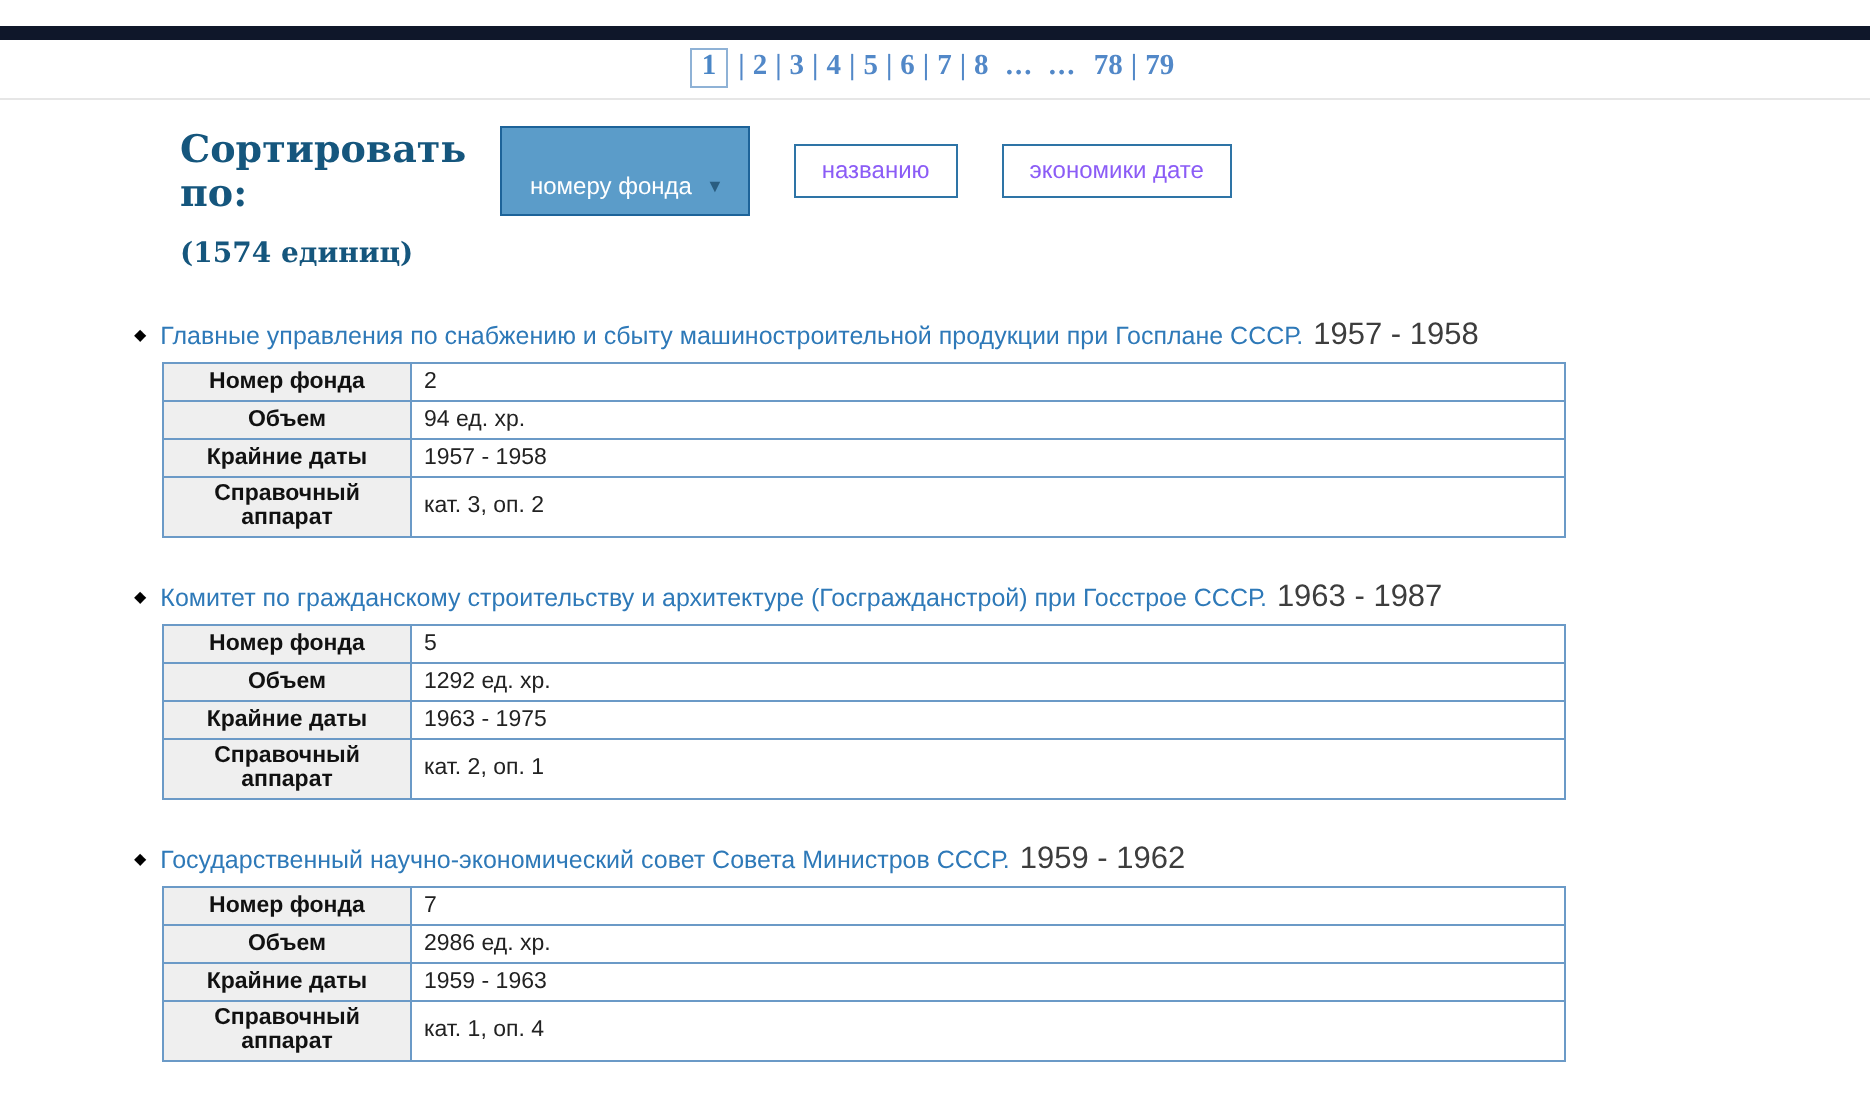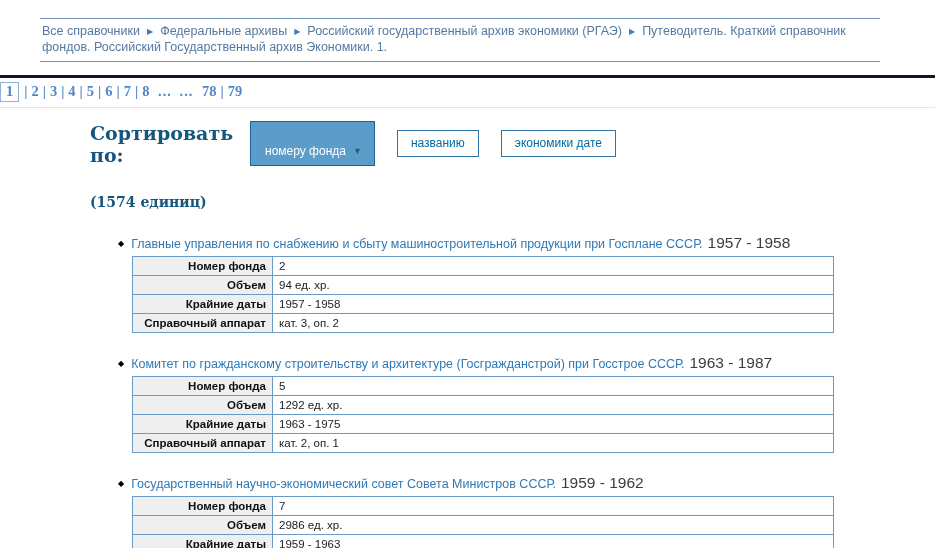"Все справочники ▶ Федеральные архивы" div.breadcrumb { html: <div> <a>Все справочники</a><span>▶</span><a>Федеральные архивы</a><span>▶</span><a>Российский государственный архив экономики (РГАЭ)</a><span>▶</span><span>Путеводитель. Краткий справочник фондов. Российский Государственный архив Экономики. 1.</span> </div> -> none }
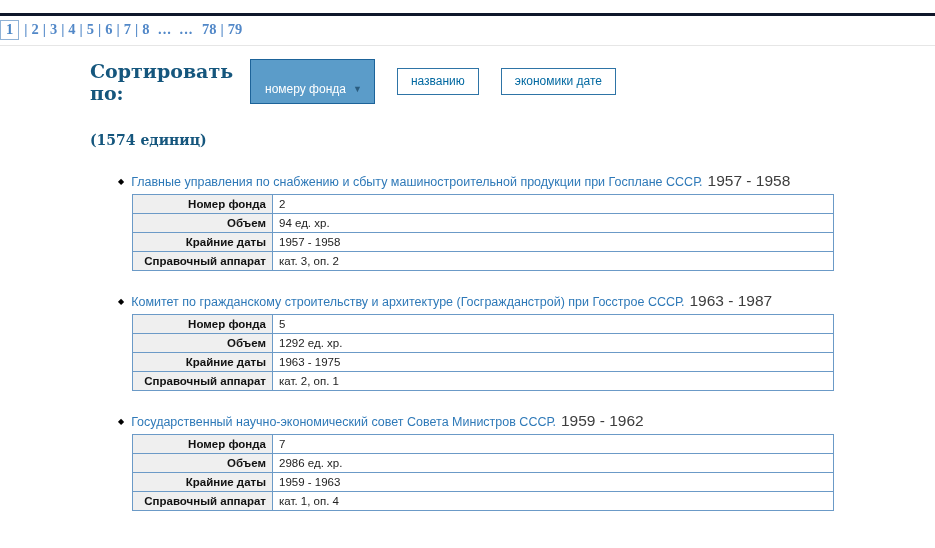"1 | 2 | 3" .pgbar { border-top: 3px solid #0f172a -> 7px solid #0f172a; text-align: none -> center }
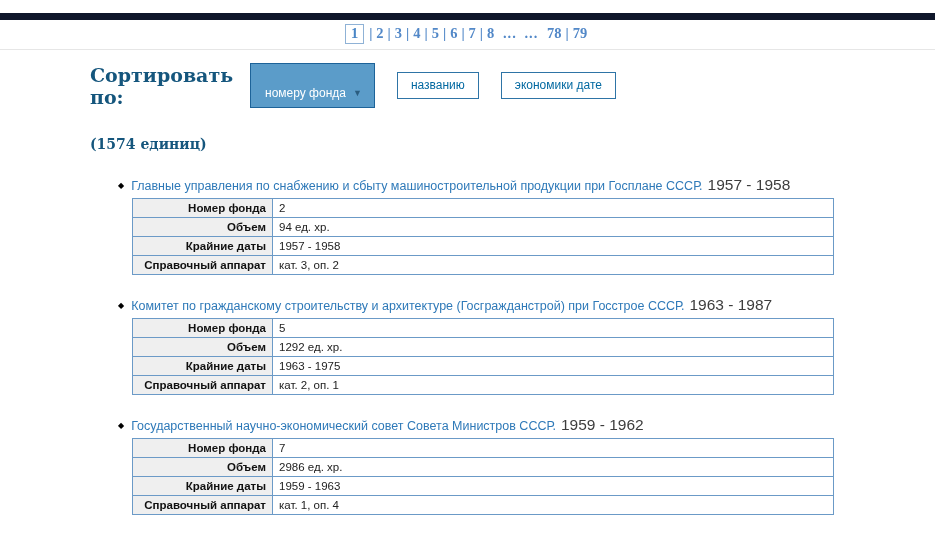"названию" .btn { color: #0369a1 -> #8b5cf6 }
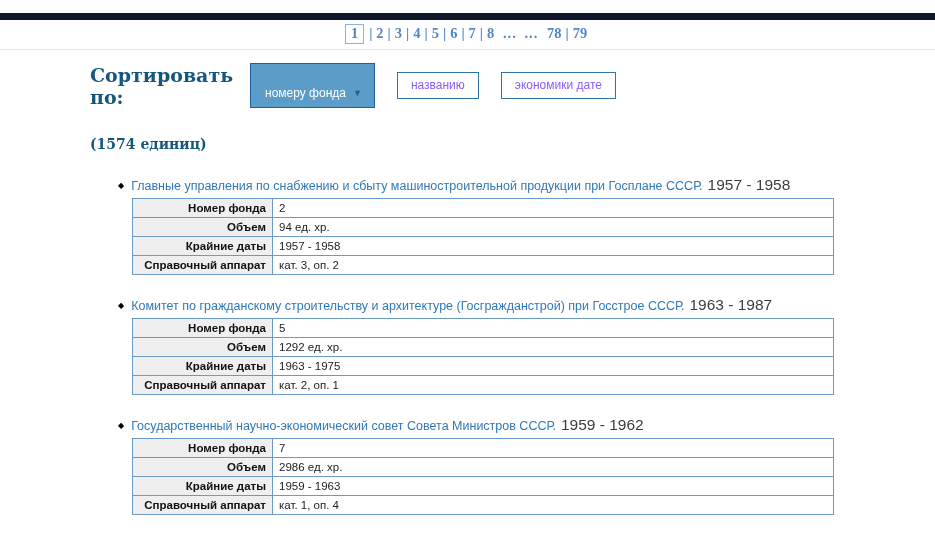"(1574 единиц)" .count { margin-top: 28px -> 11px }
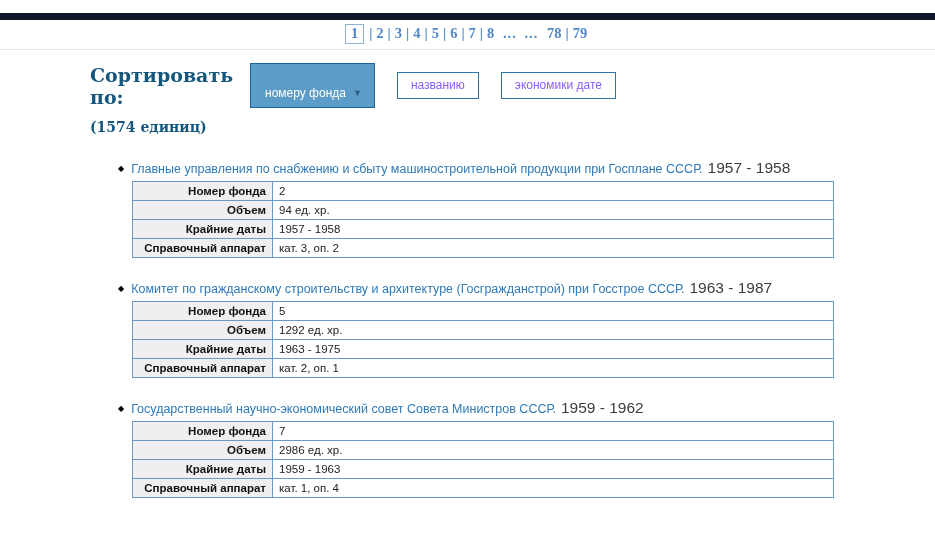"◆ Главные управления по снабжению" .items { margin: 24px 100px 0 118px -> 24px 100px 0 67px }
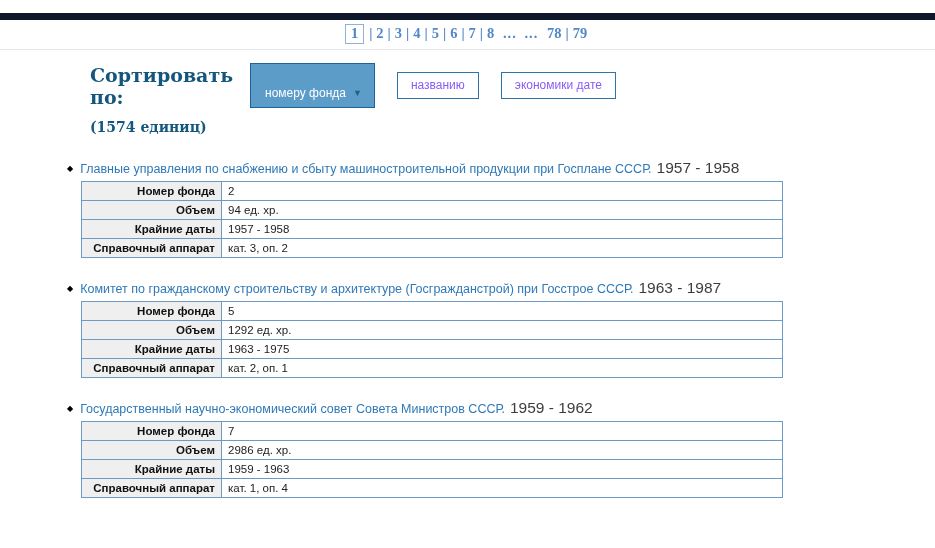"Номер фонда" .fond td.lbl { text-align: right -> center; width: 140px -> 124px }
